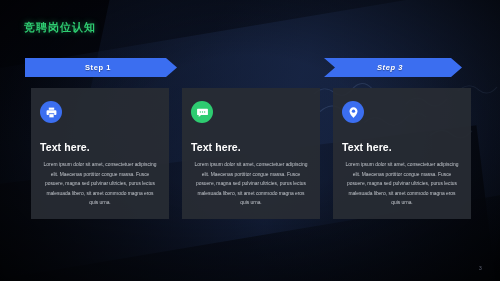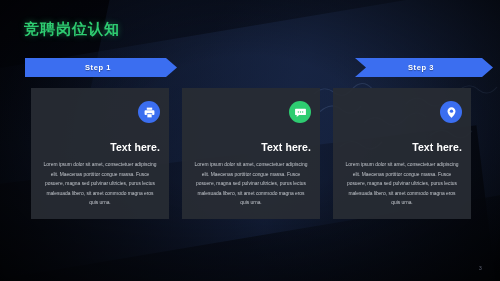"竞聘岗位认知" .title { font-size: 15px -> 11px }
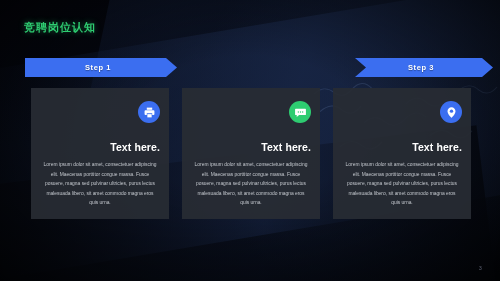"Step 3" #chev-2 { font-style: none -> italic; left: 330px -> 299px }
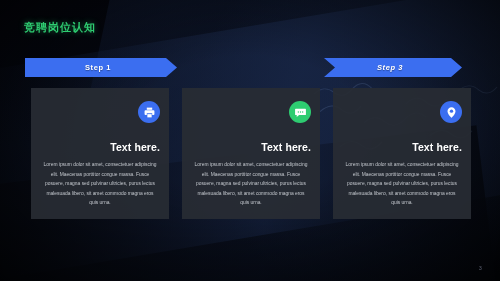"Text here." .card { align-items: flex-end -> flex-start }
